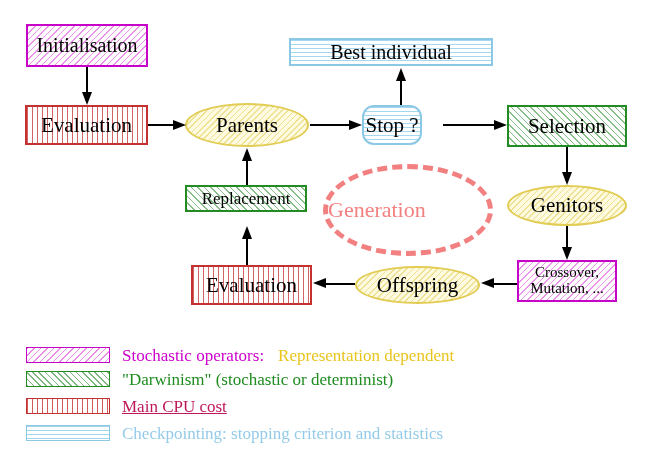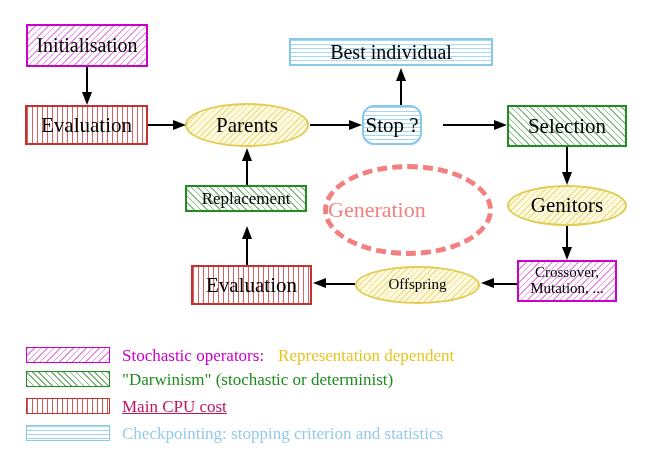"Offspring" div.node { font-size: 15px -> 21px }
